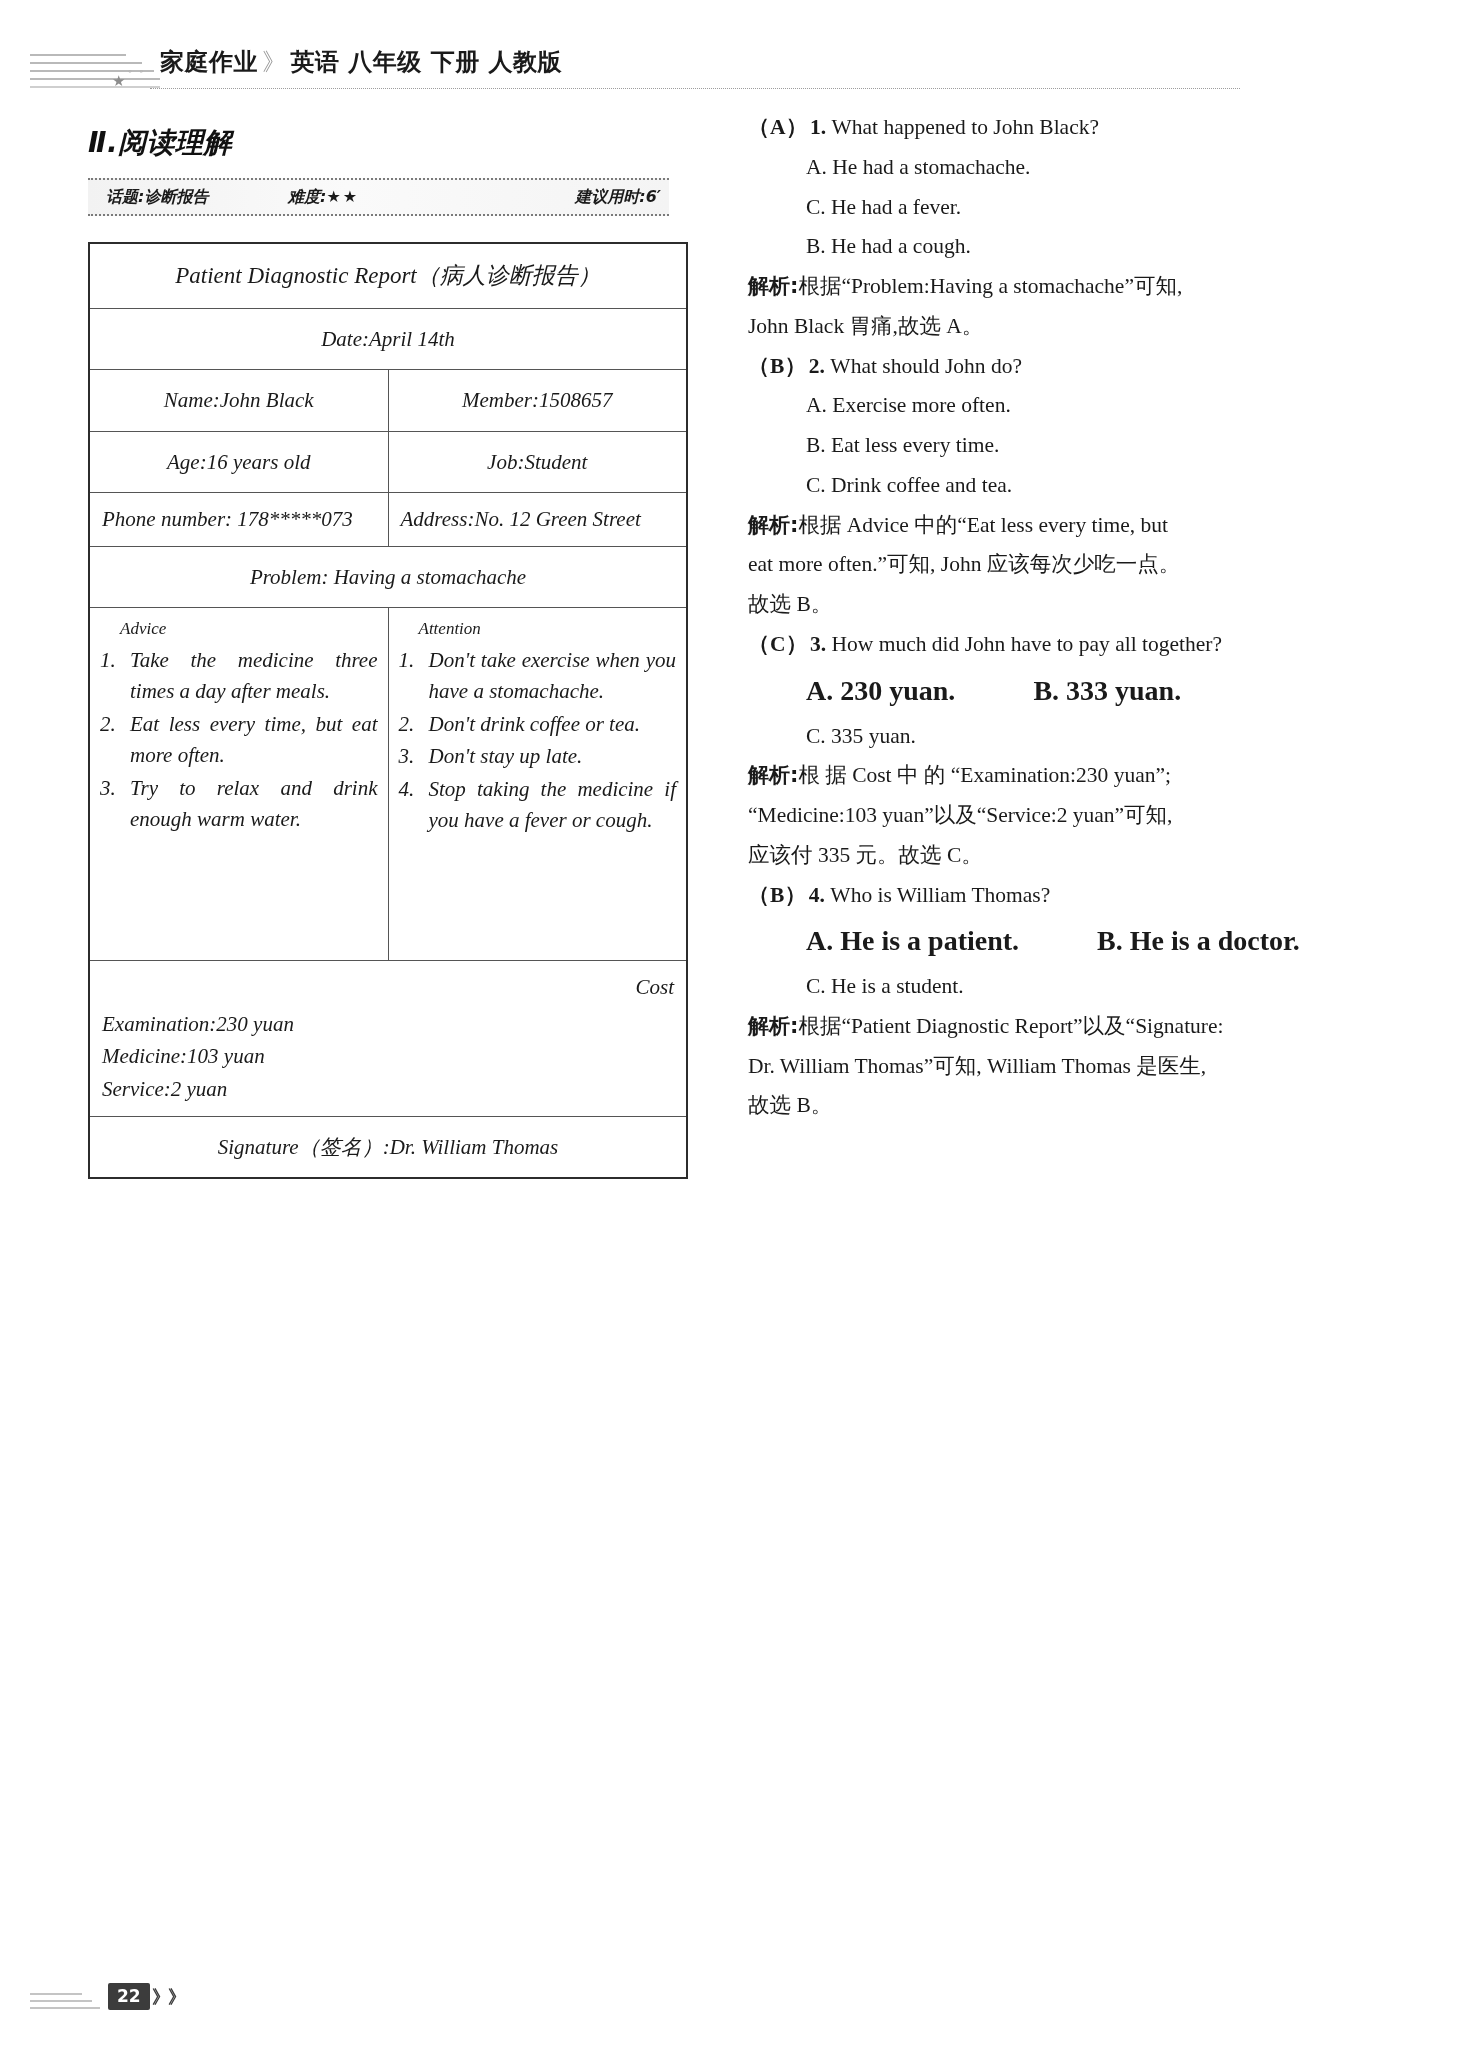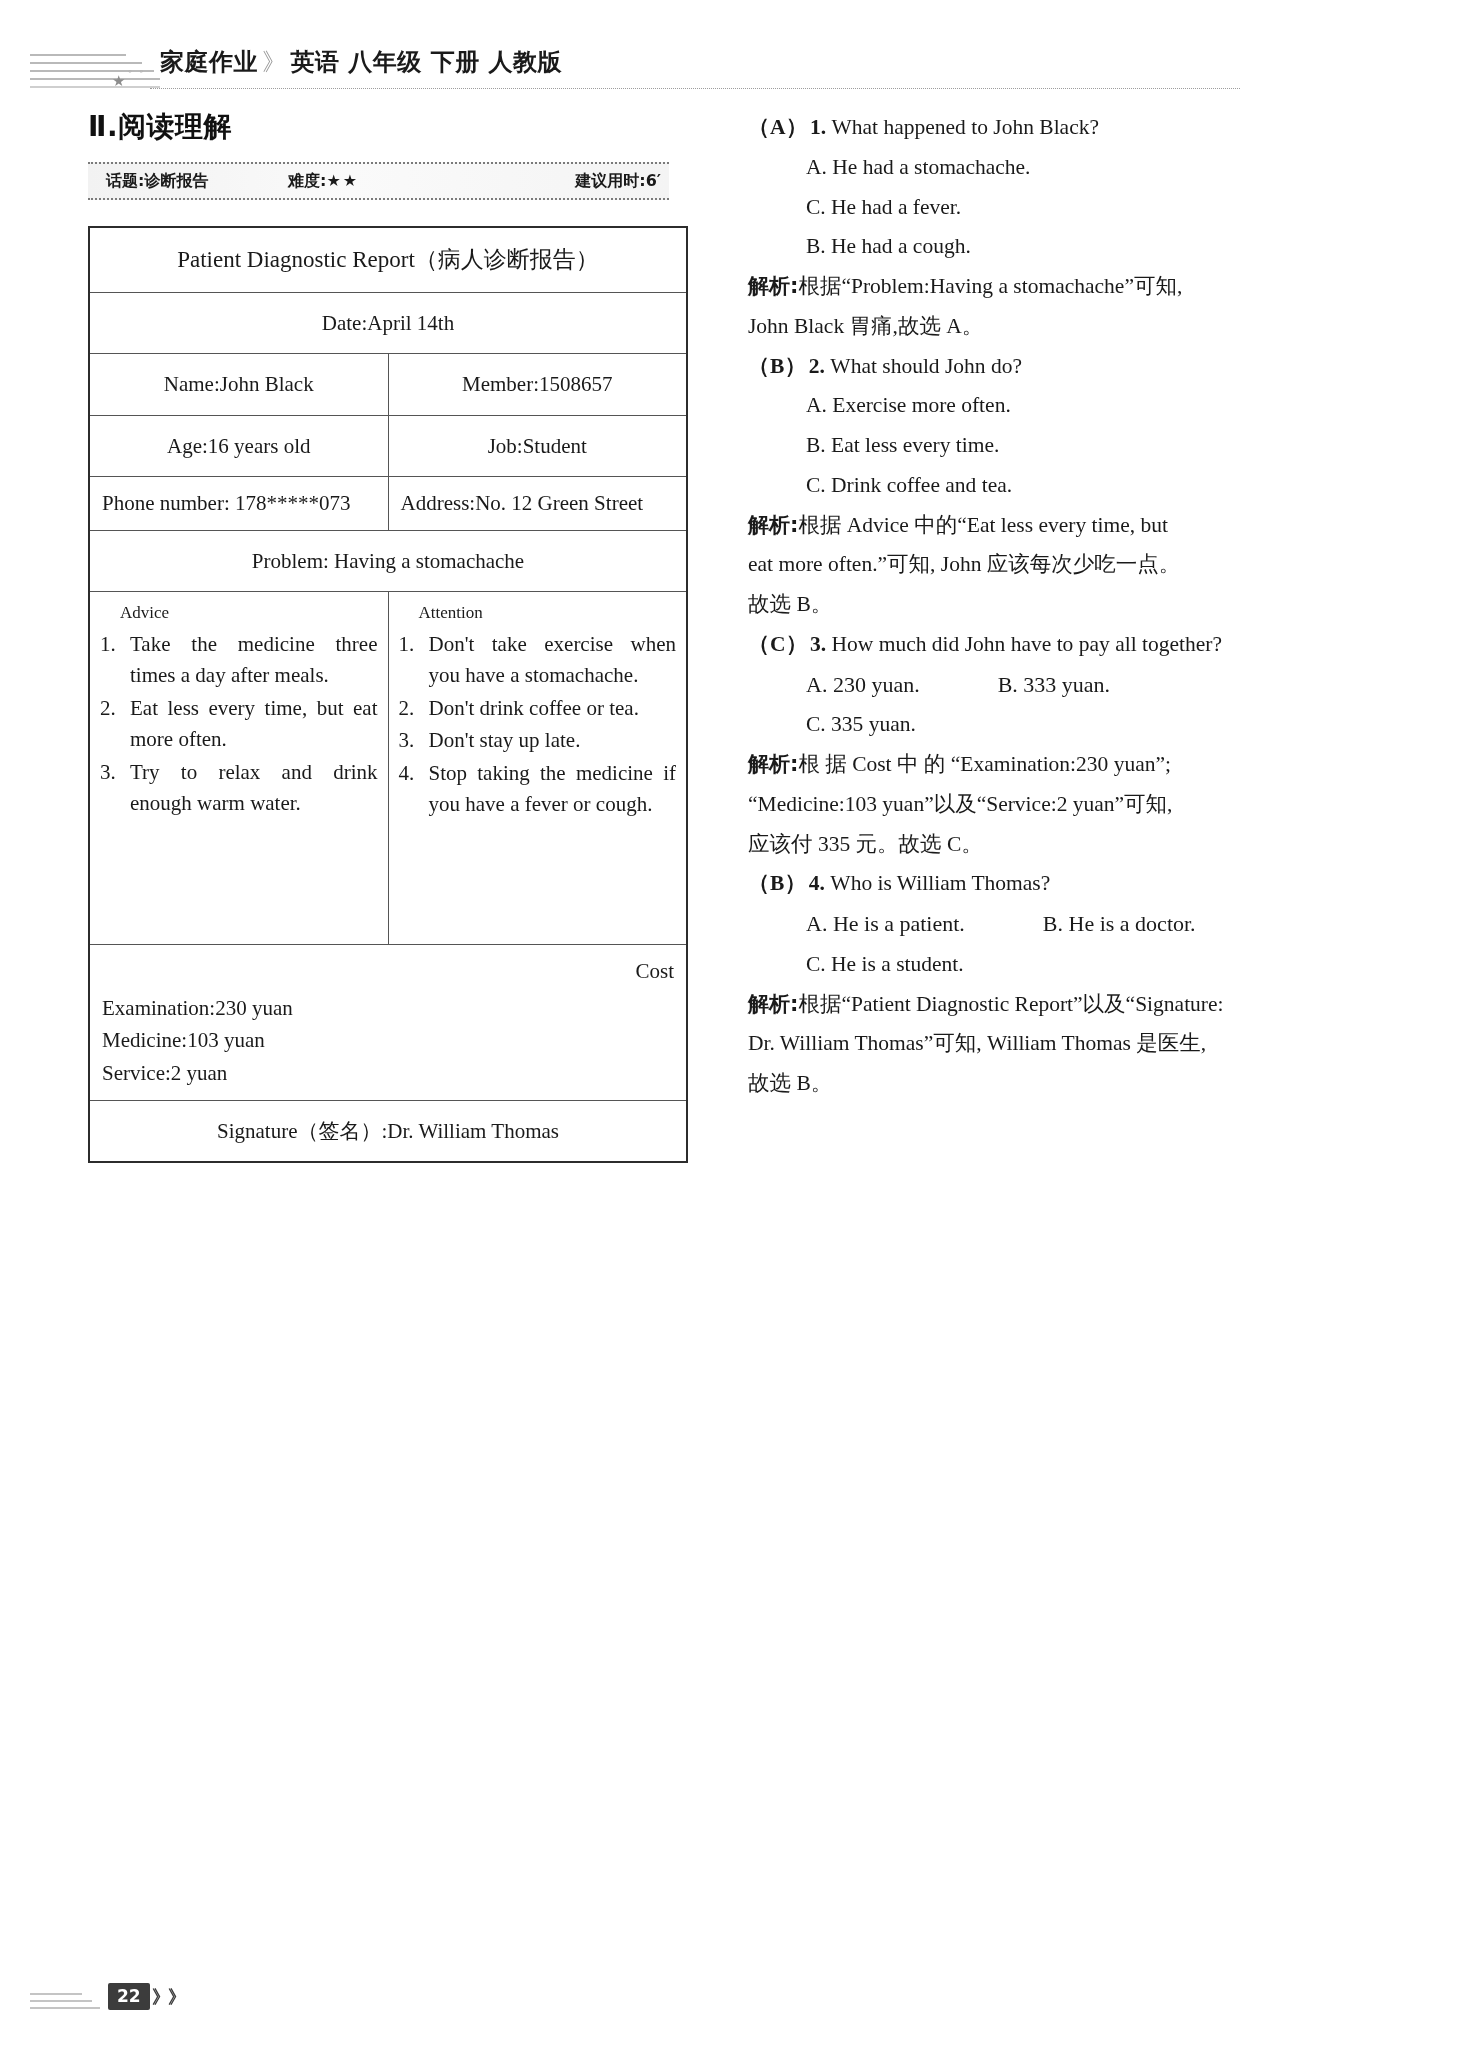"Ⅱ.阅读理解" .col-left { font-style: none -> italic; top: 0 -> 16px }
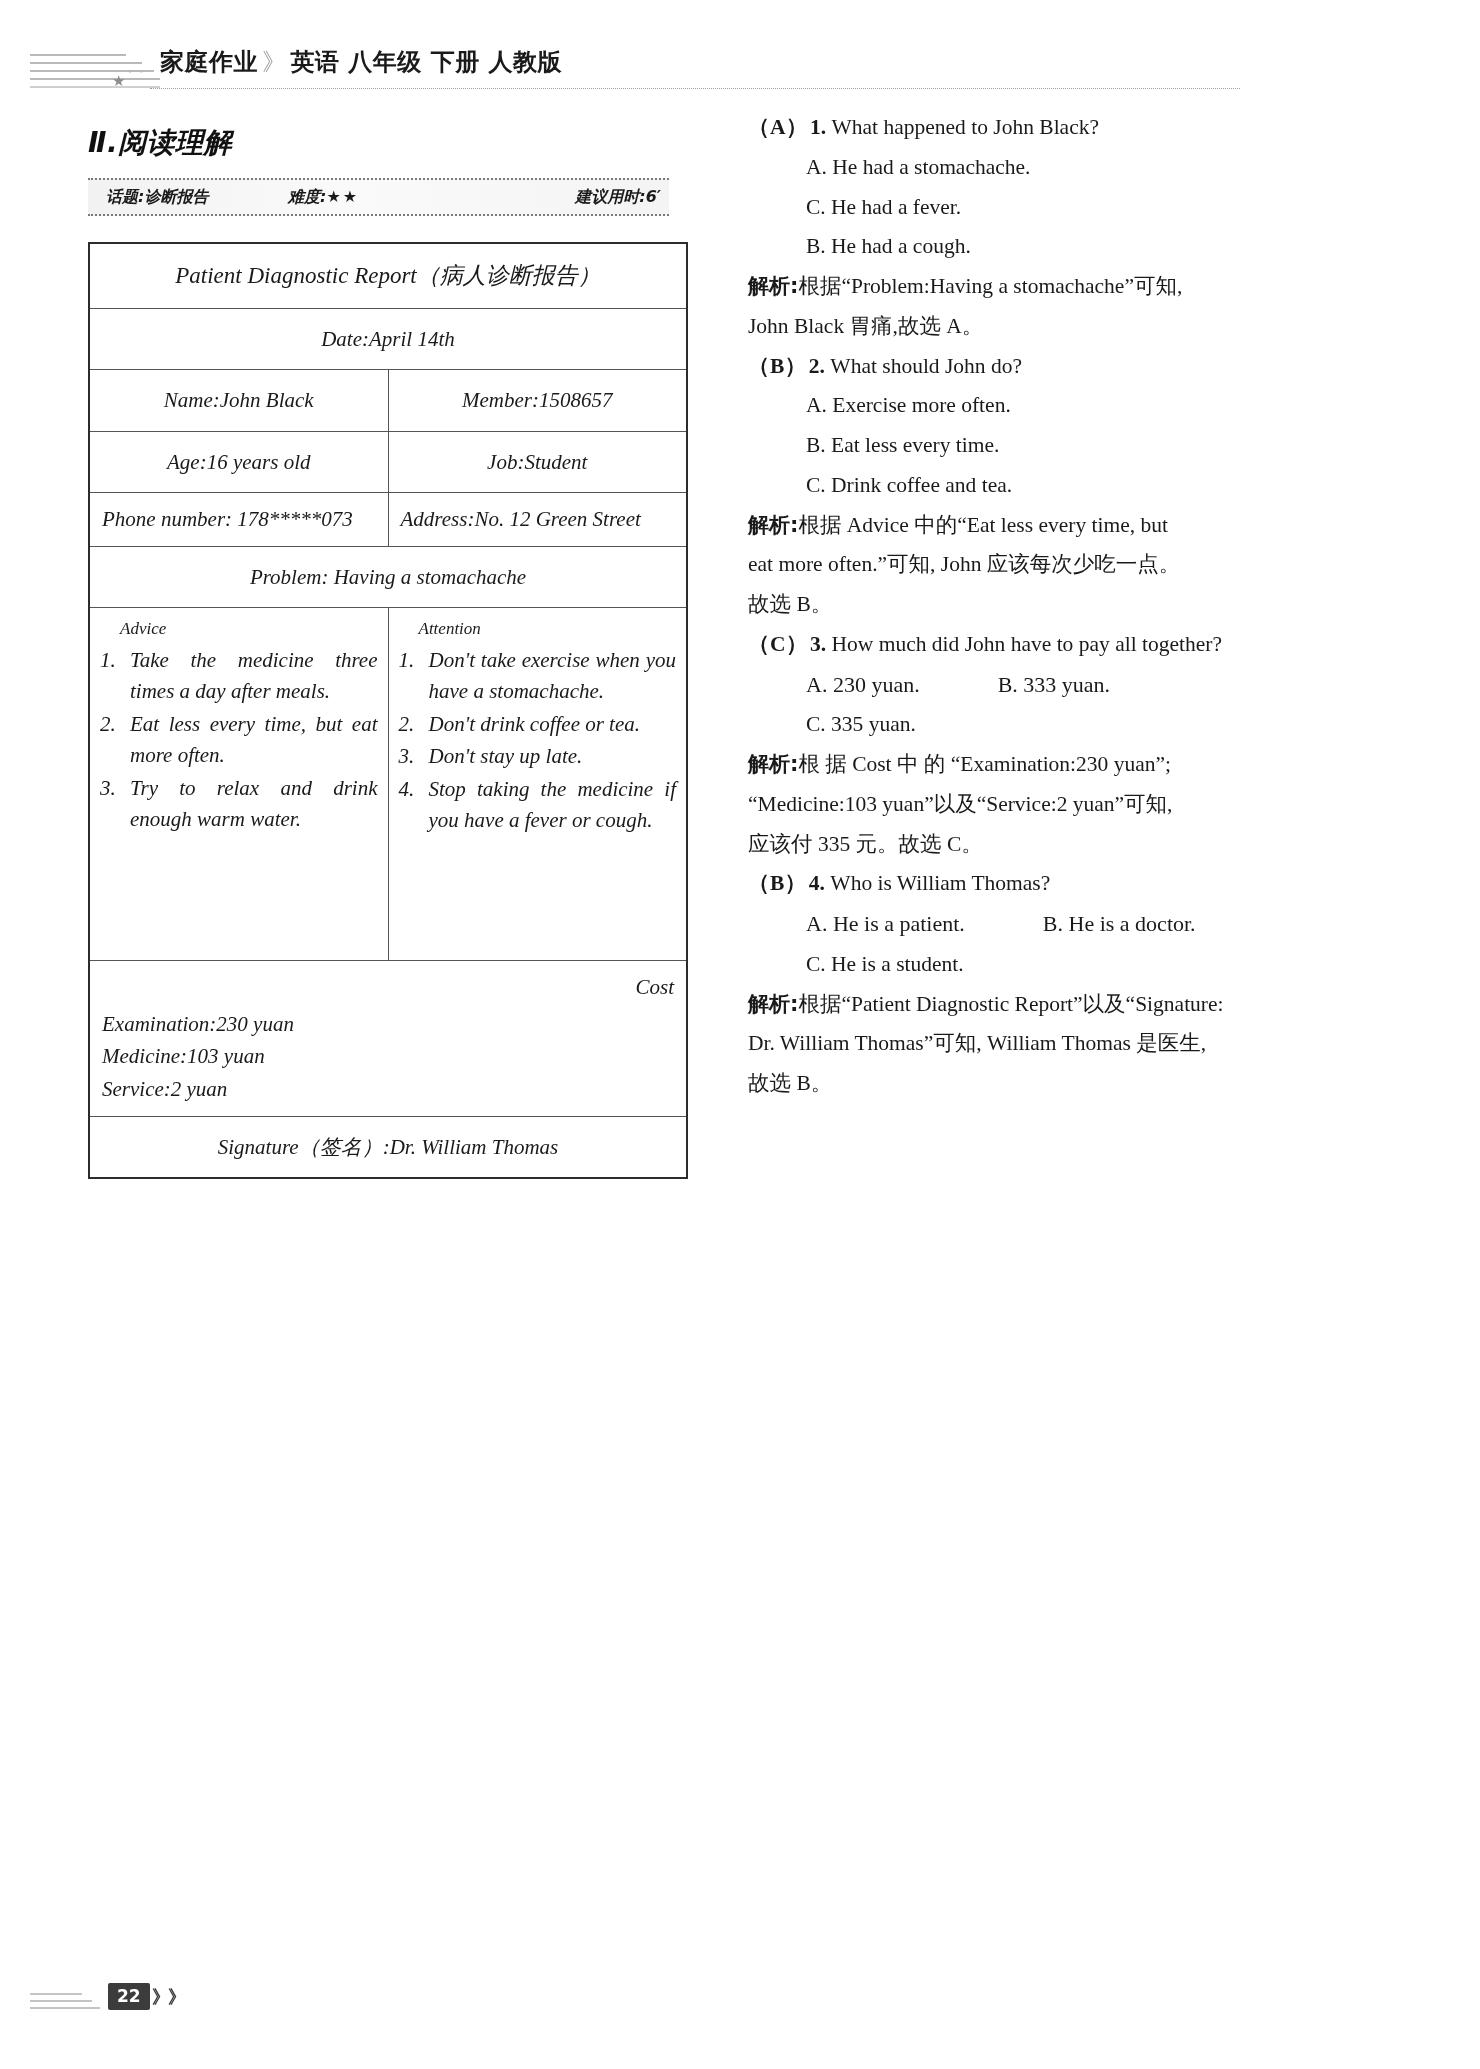"A. 230 yuan. B. 333" .opt-pair { font-size: 22px -> 28px; font-weight: none -> bold }
